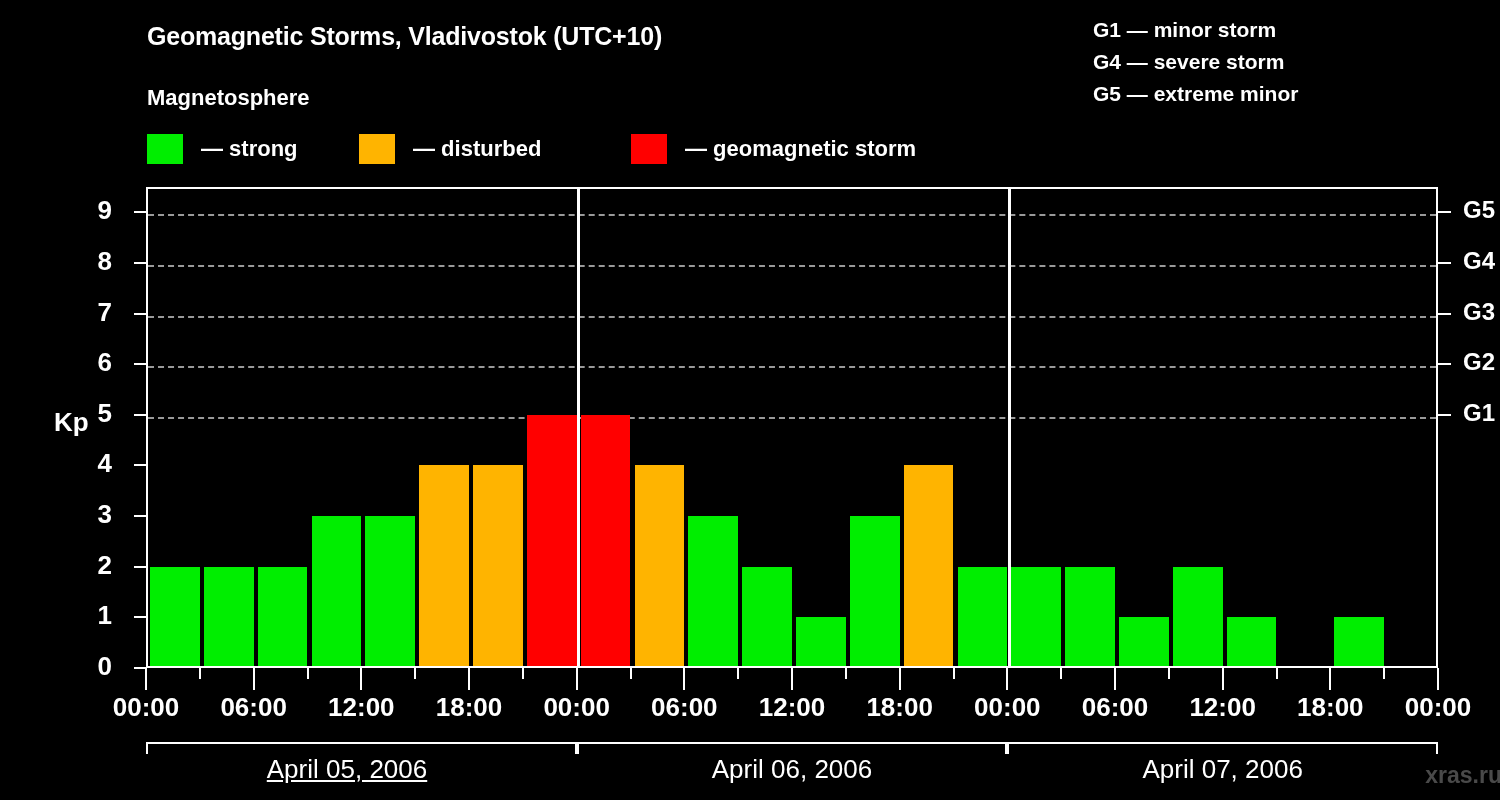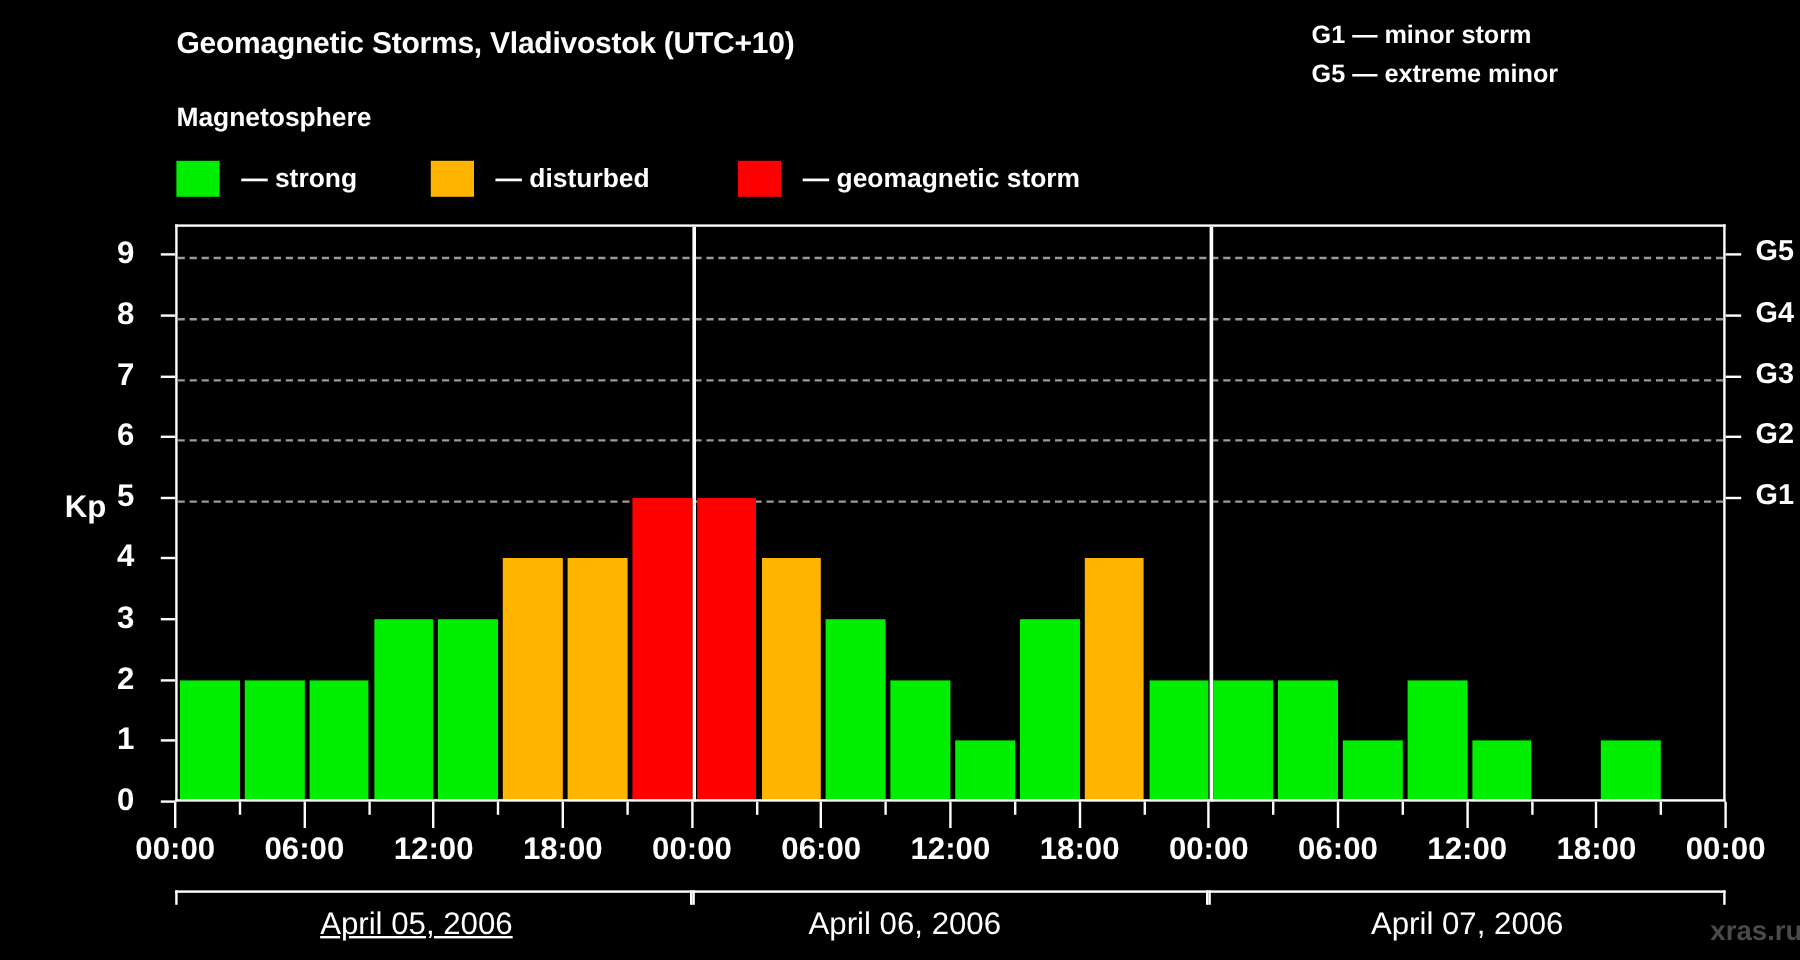"G4 — severe storm" div.gscale-row { html: none -> <div>G4 — severe storm</div> }
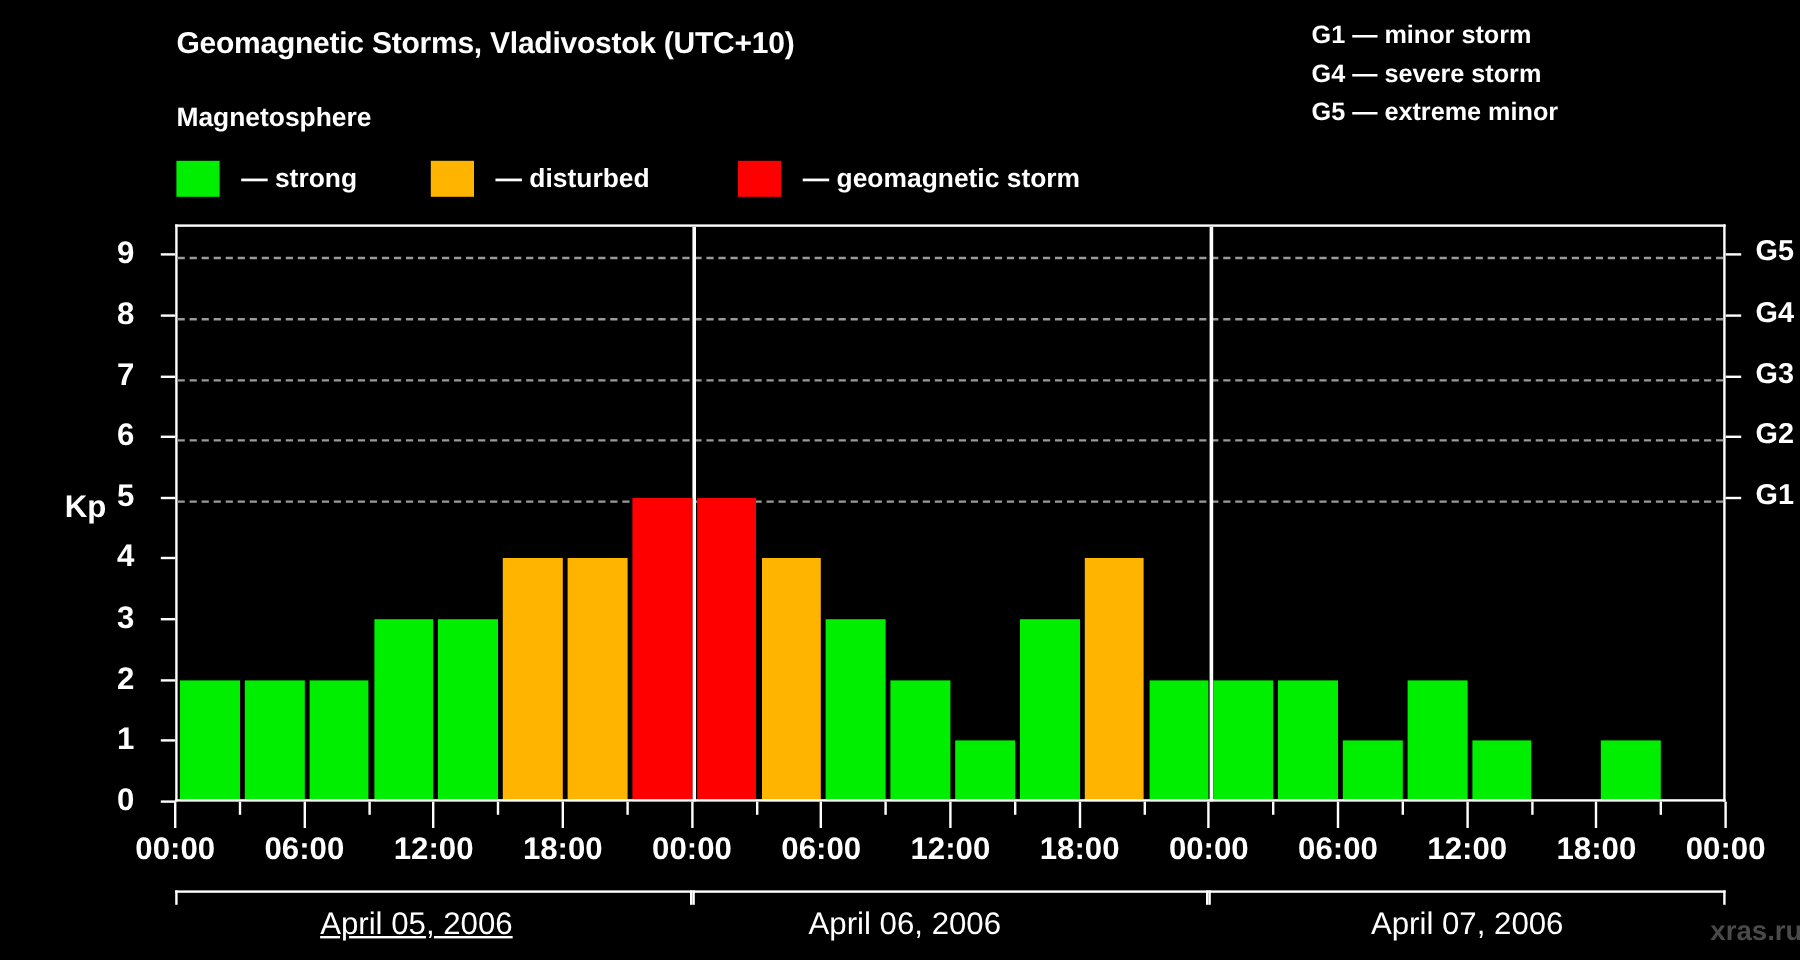"— geomagnetic storm" div.legend-item { left: 468px -> 484px }
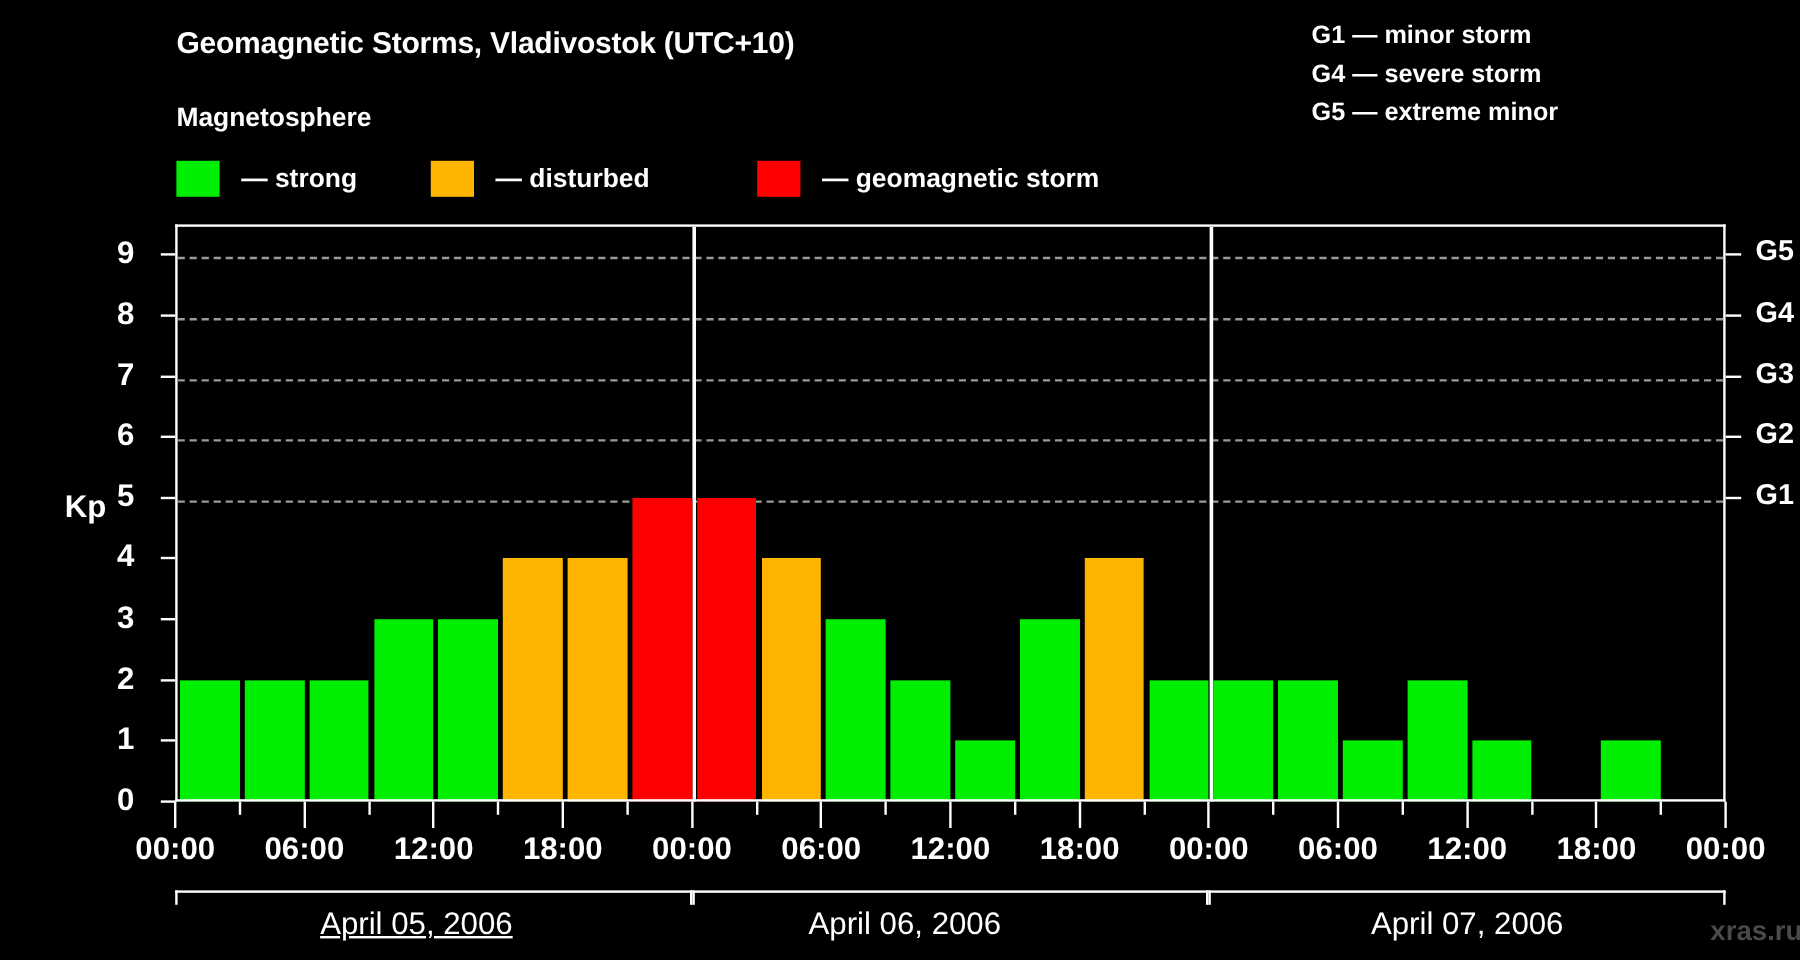"April 06, 2006" div.daylabel { left: 738px -> 776px }
